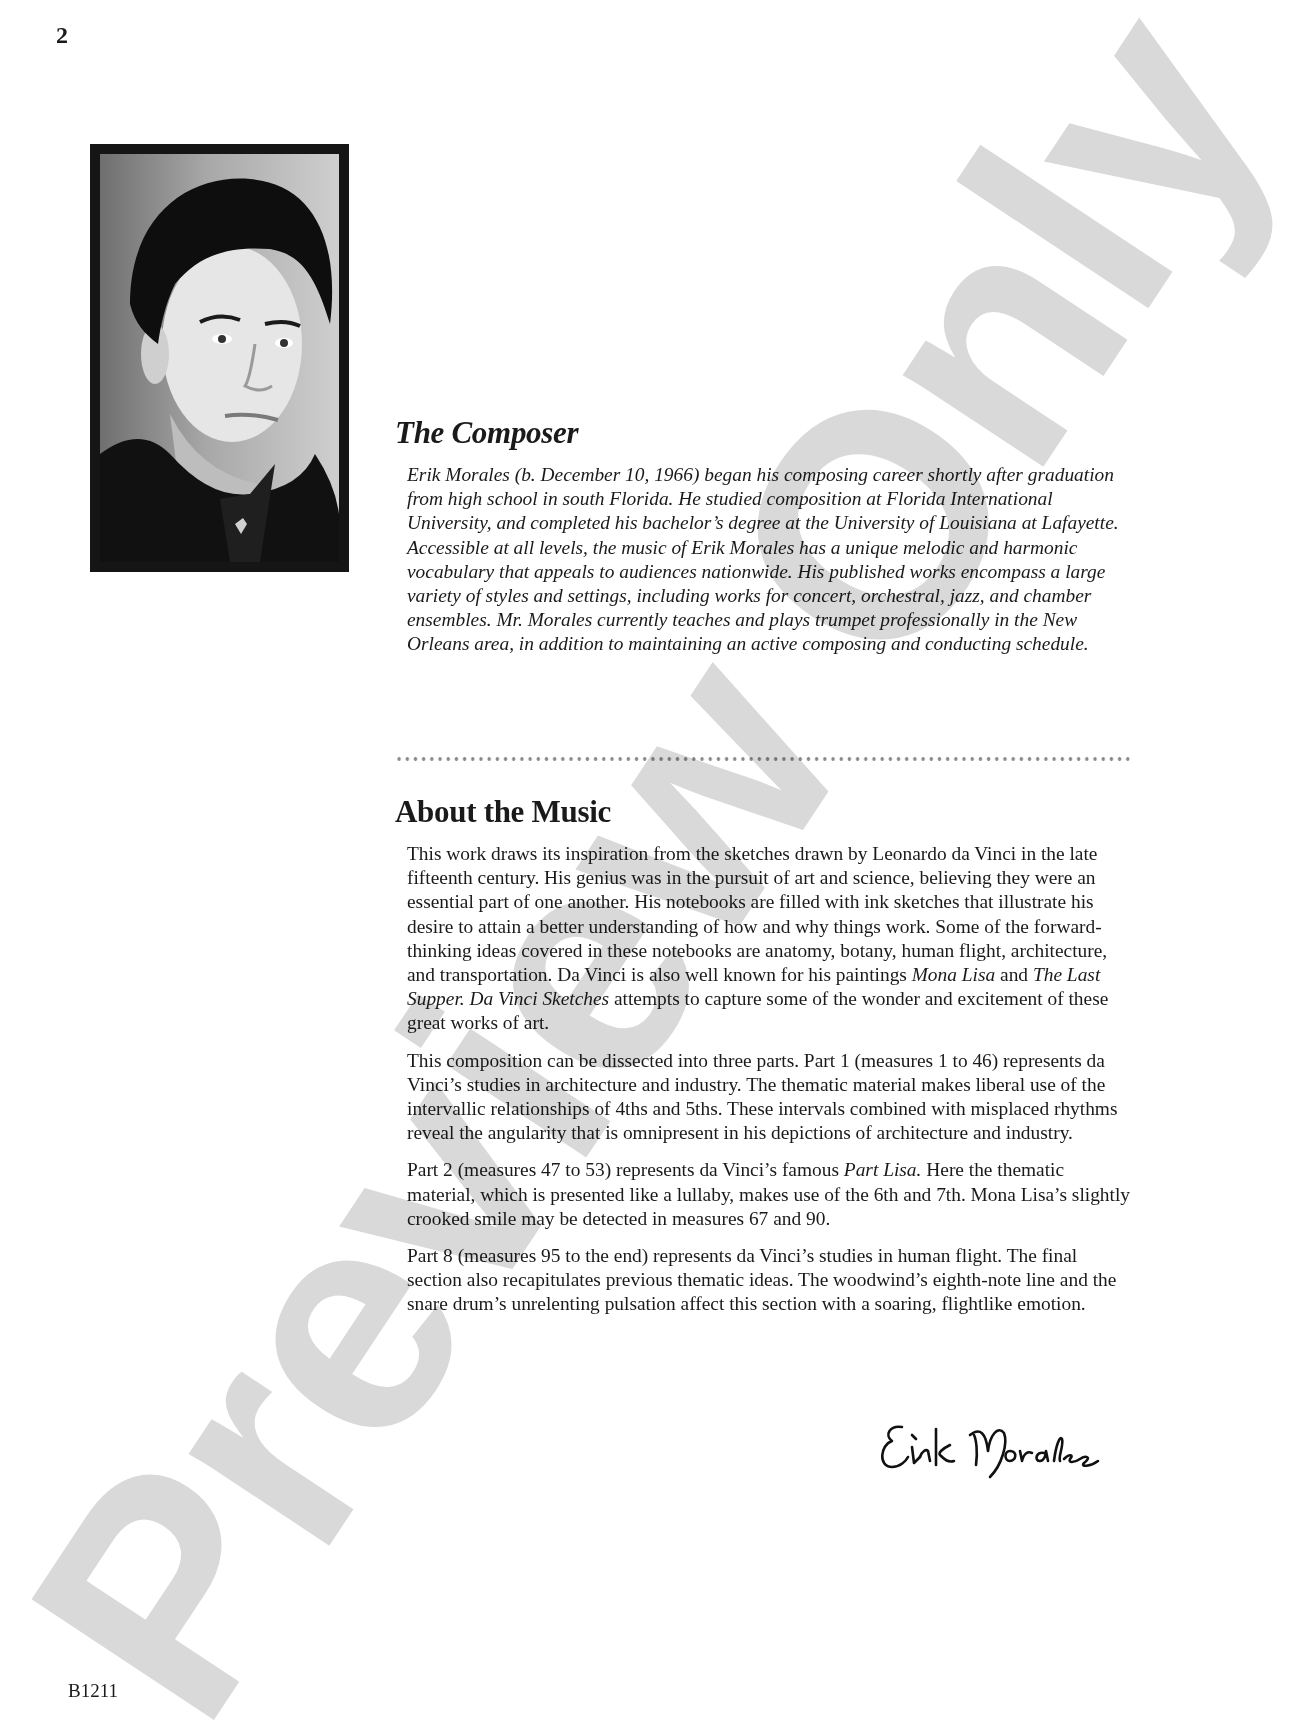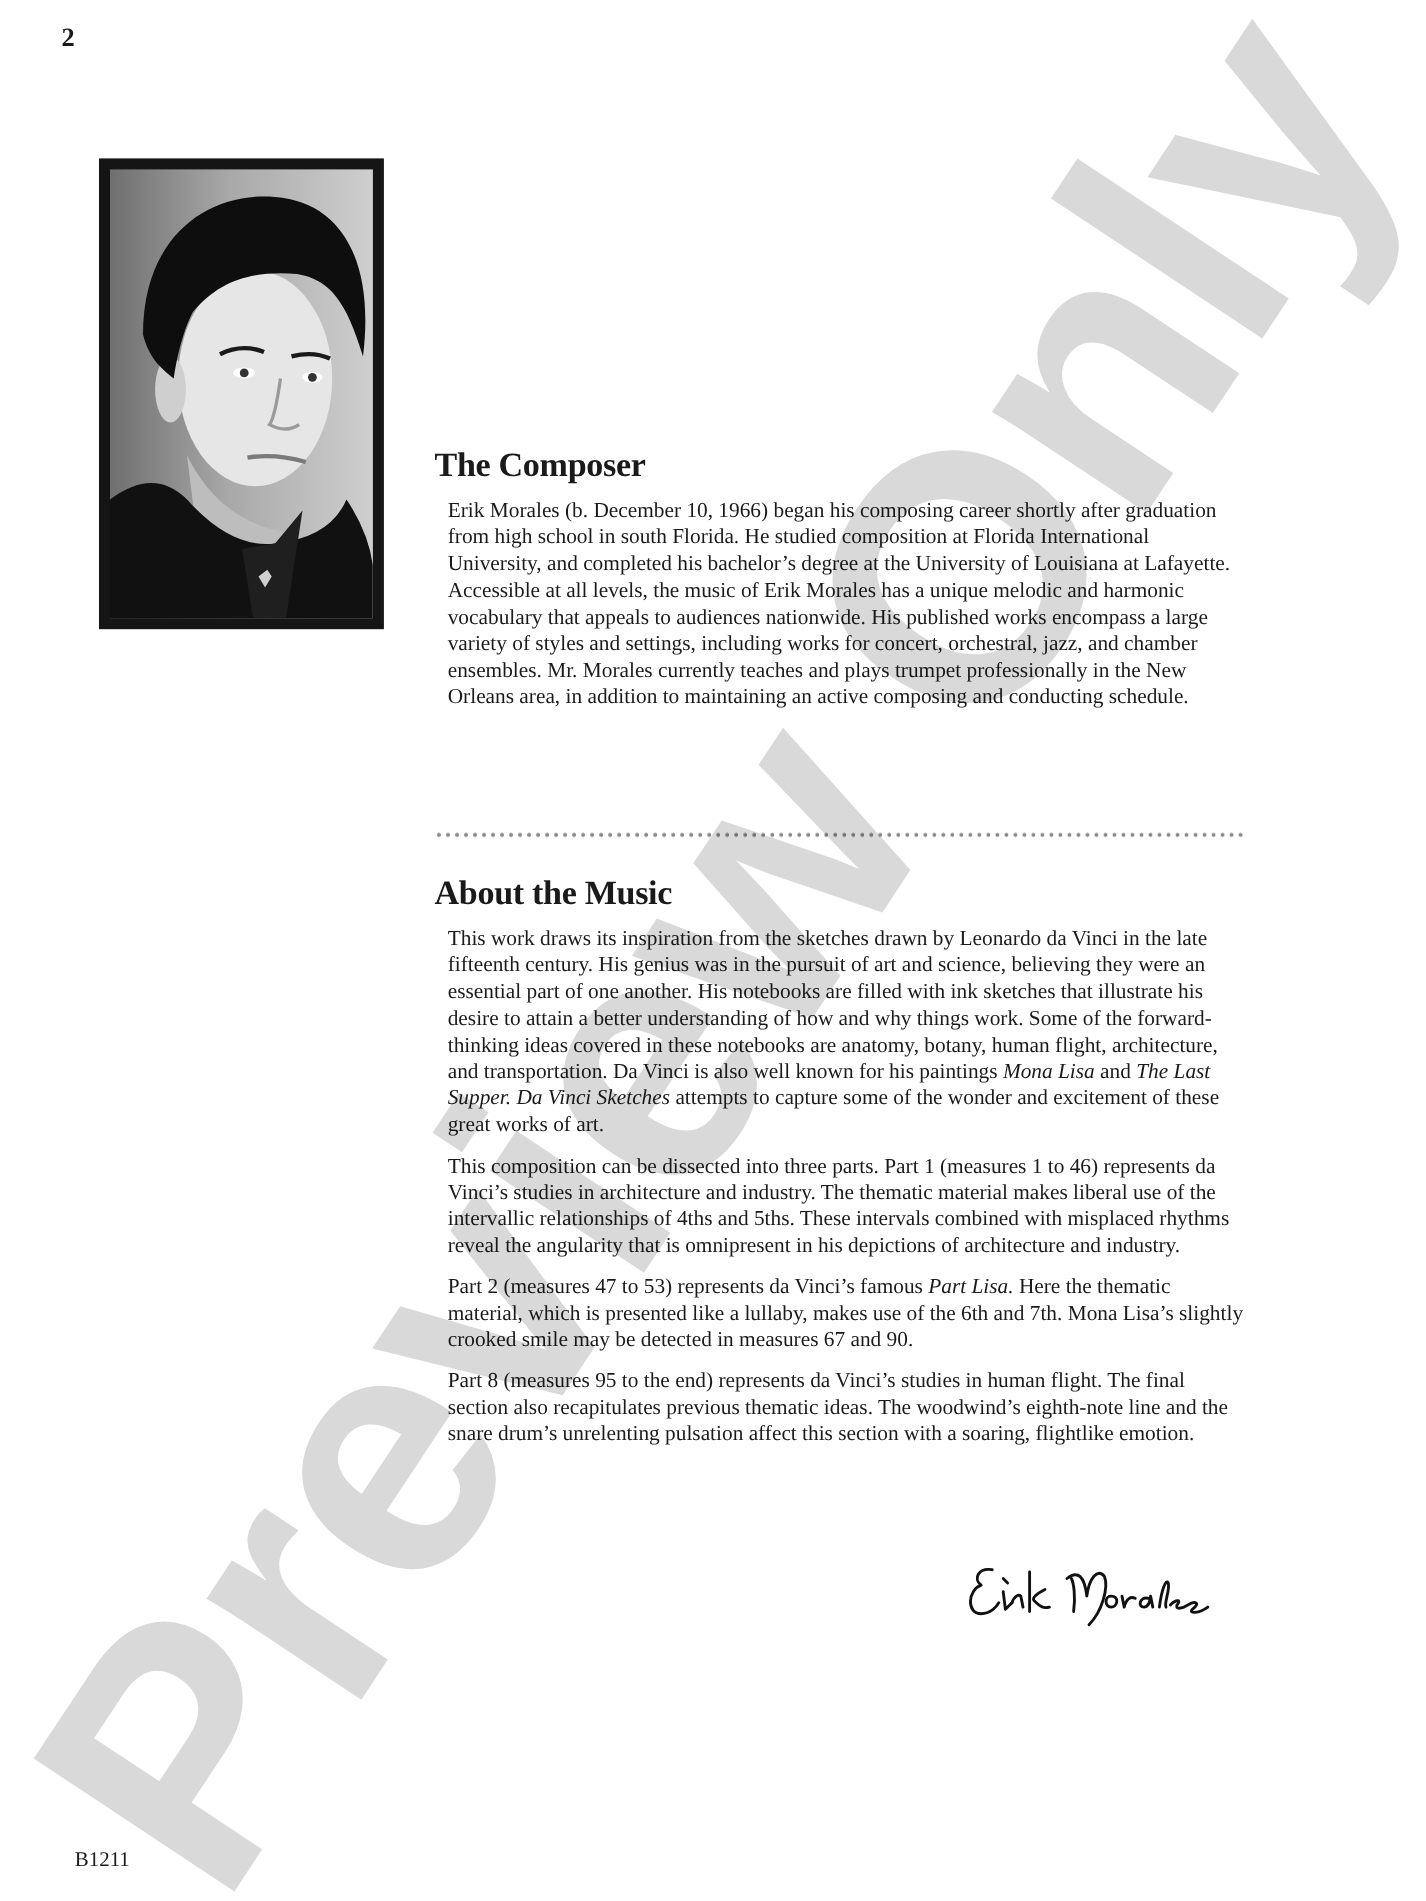"The Composer" .composer { font-style: none -> italic; top: 405px -> 415px }
